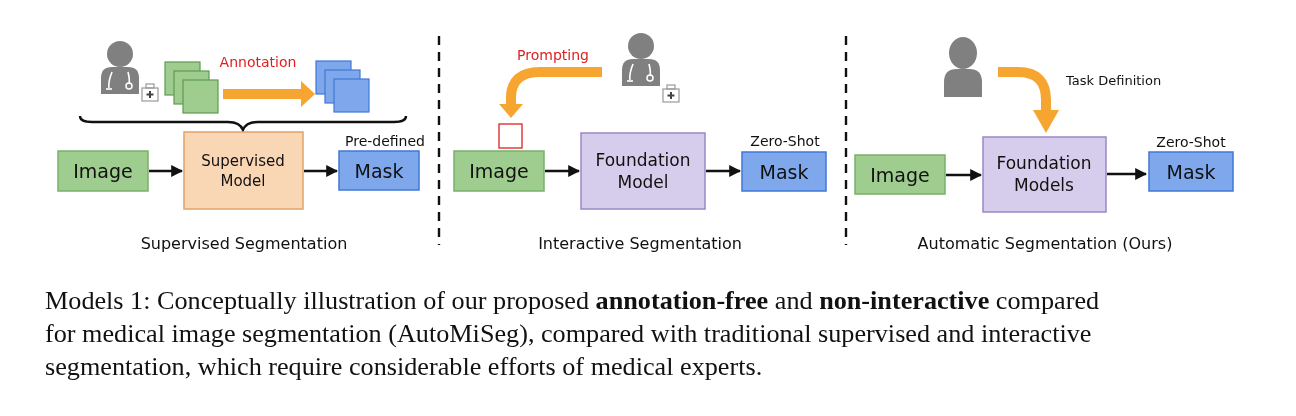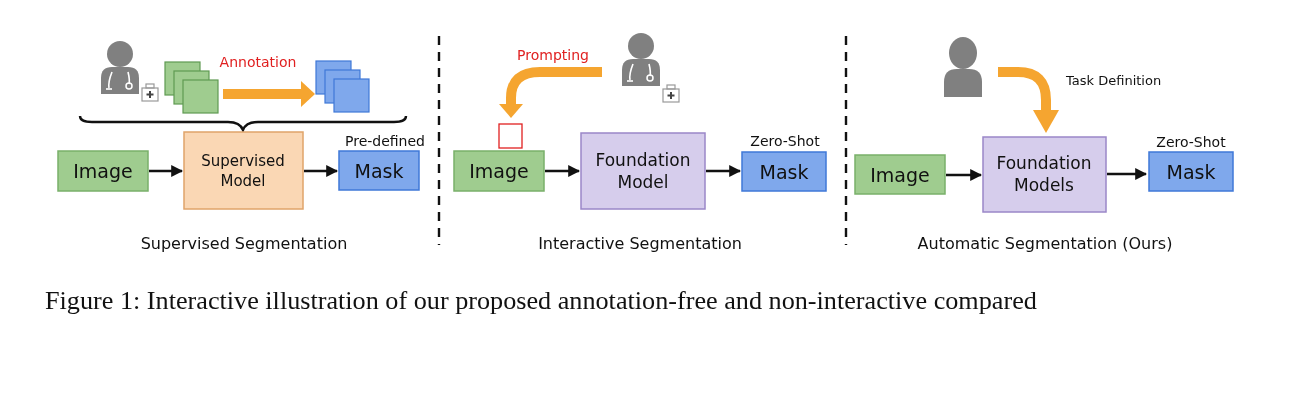"Figure 1: Interactive illustration of" span { text: Figure 1: Interactive -> Models 1: Conceptually }
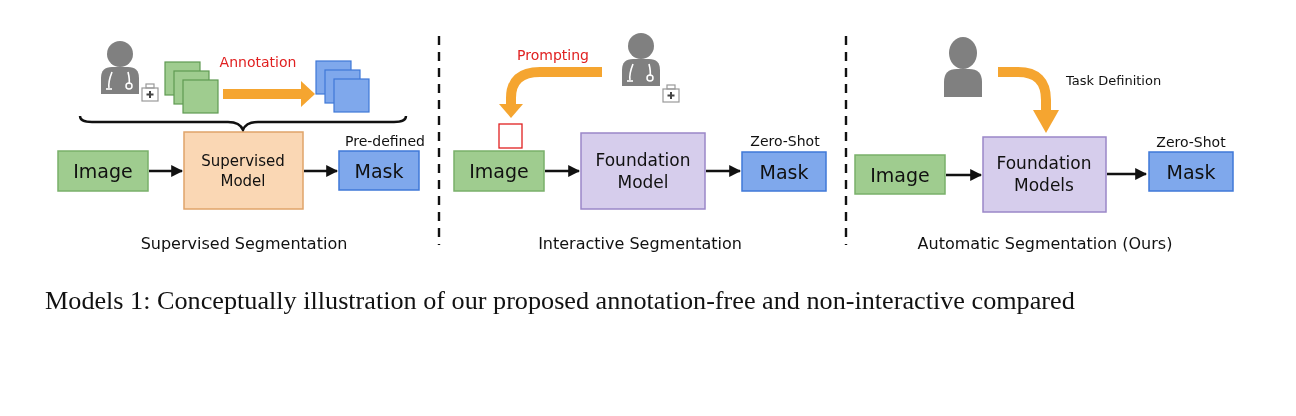"annotation-free" .caption b { font-weight: normal -> bold }
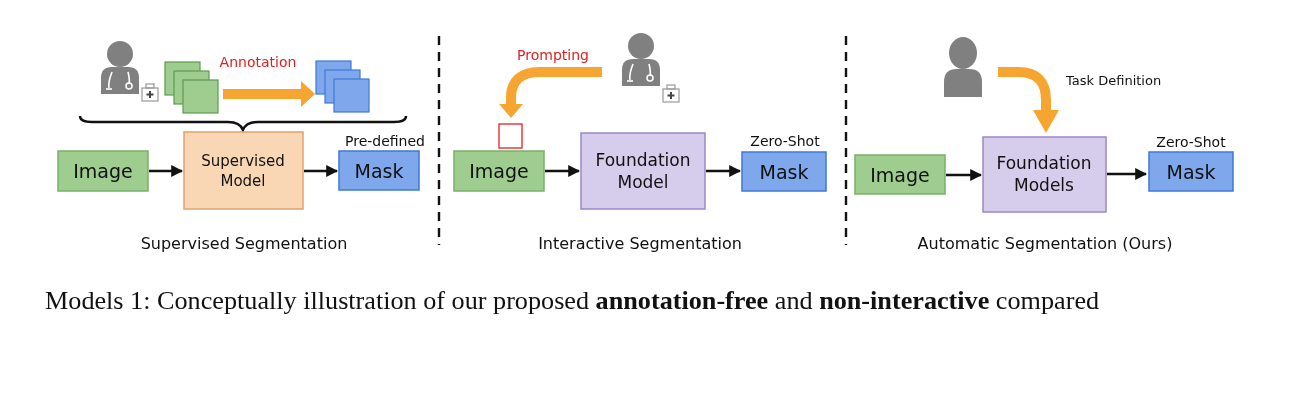"for medical image segmentation" span.line { html: none -> <span>for medical image segmentation (AutoMiSeg), compared with traditional supervised and interactive</span> }
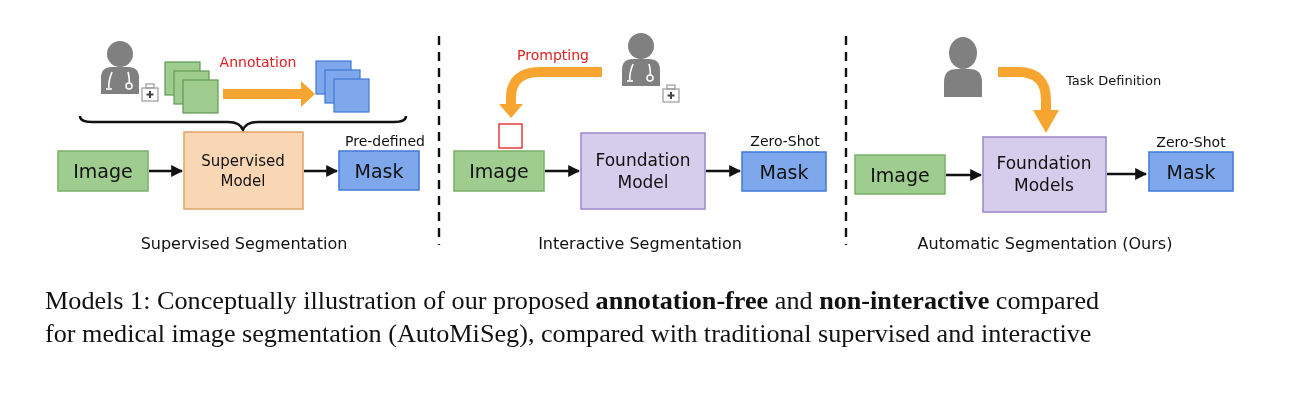"segmentation, which require considerable" span.line { html: none -> <span>segmentation, which require considerable efforts of medical experts.</span> }
